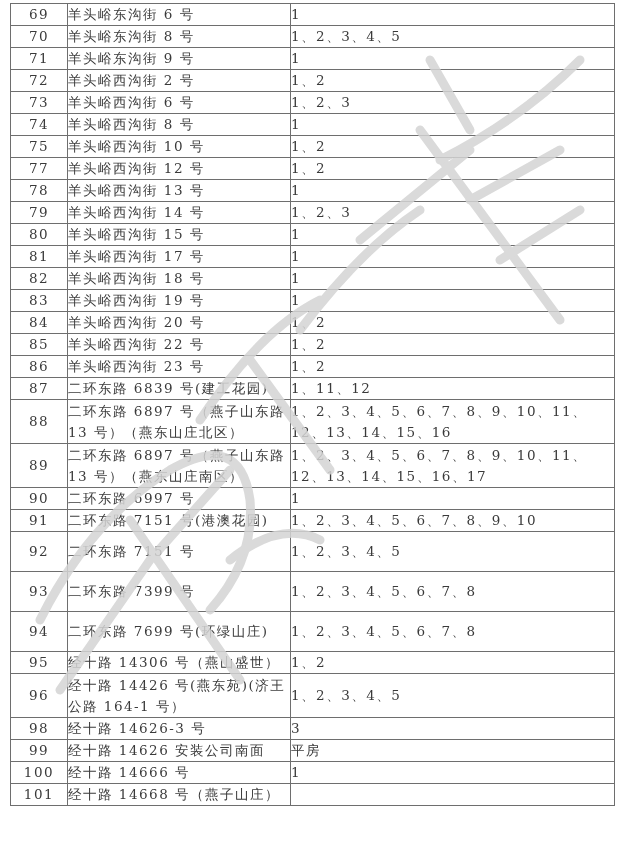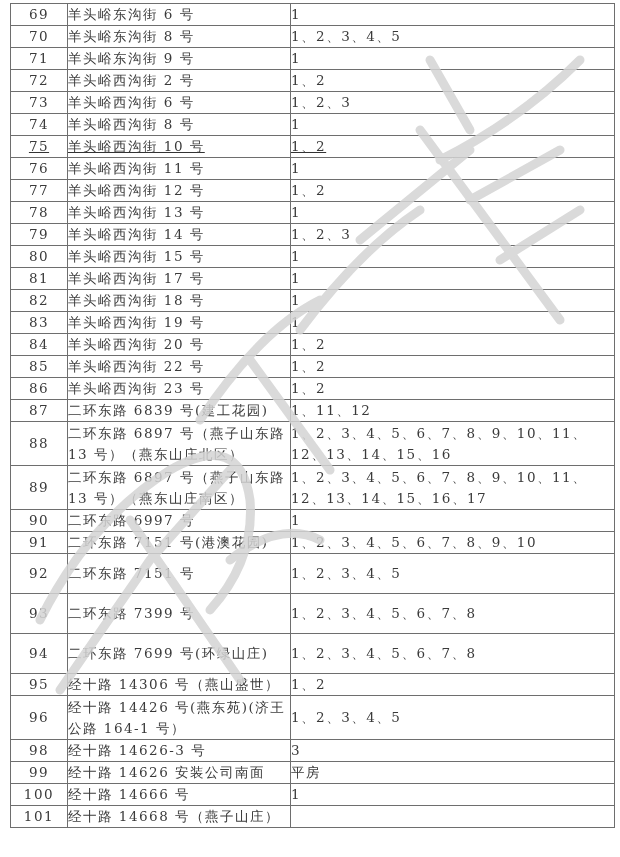"75" tr { text-decoration: underline -> none }
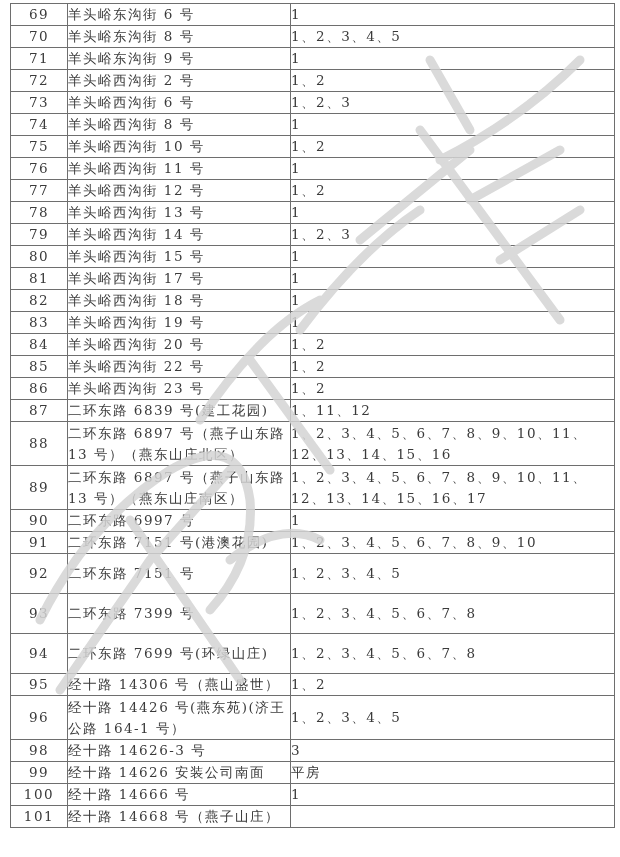"76" tr { html: <tr> <td>76</td> <td>羊头峪西沟街 11 号</td> <td>1</td> </tr> -> none }
